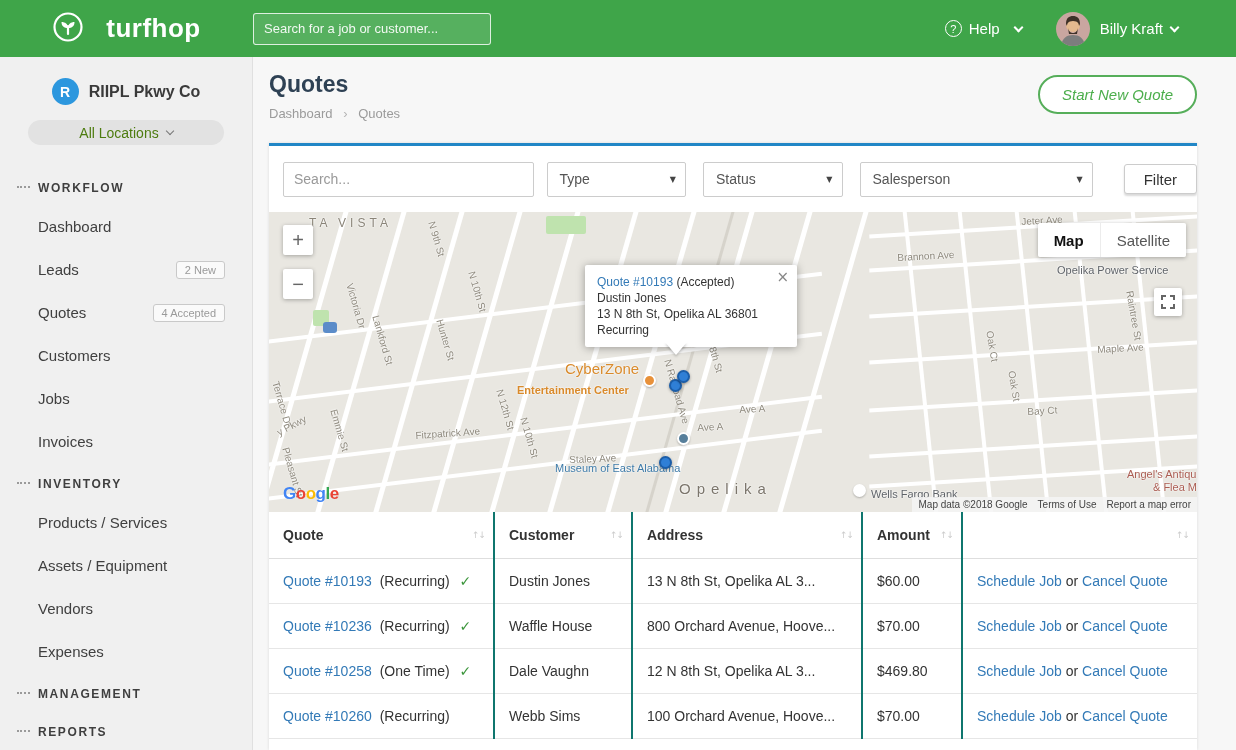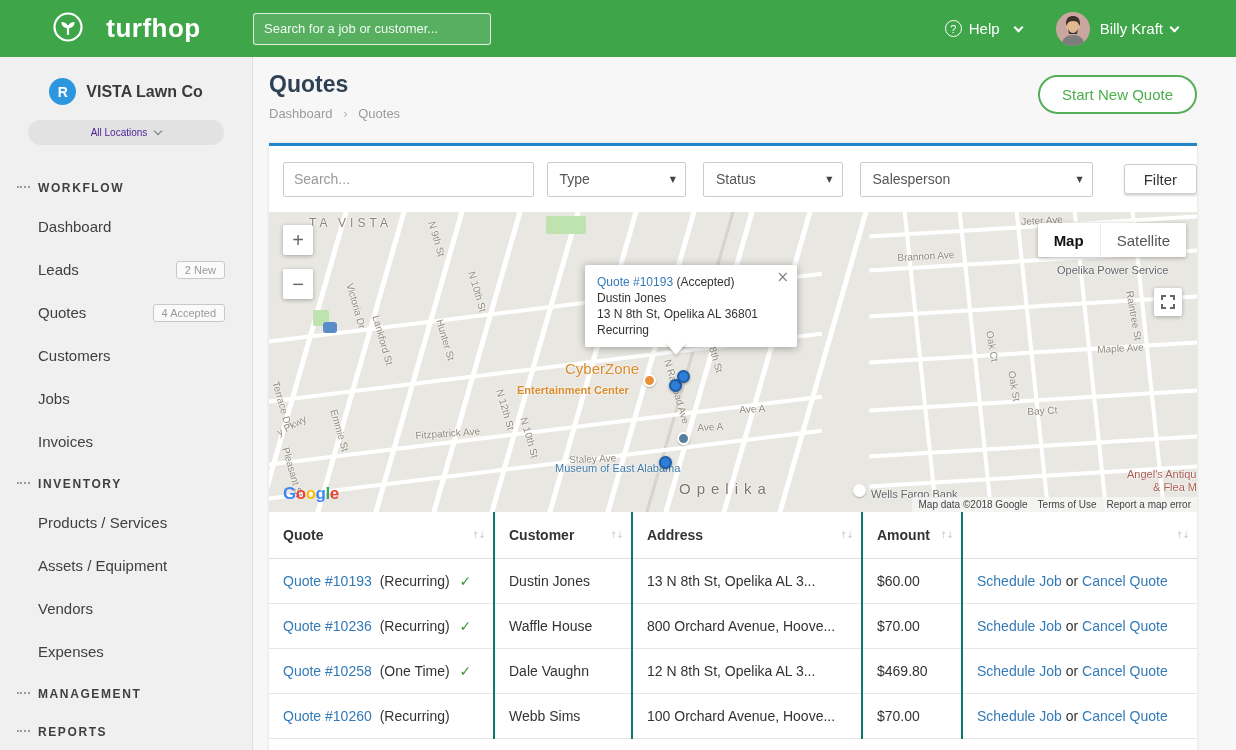"VISTA Lawn Co" span.company-name { text: VISTA Lawn -> RIIPL Pkwy }
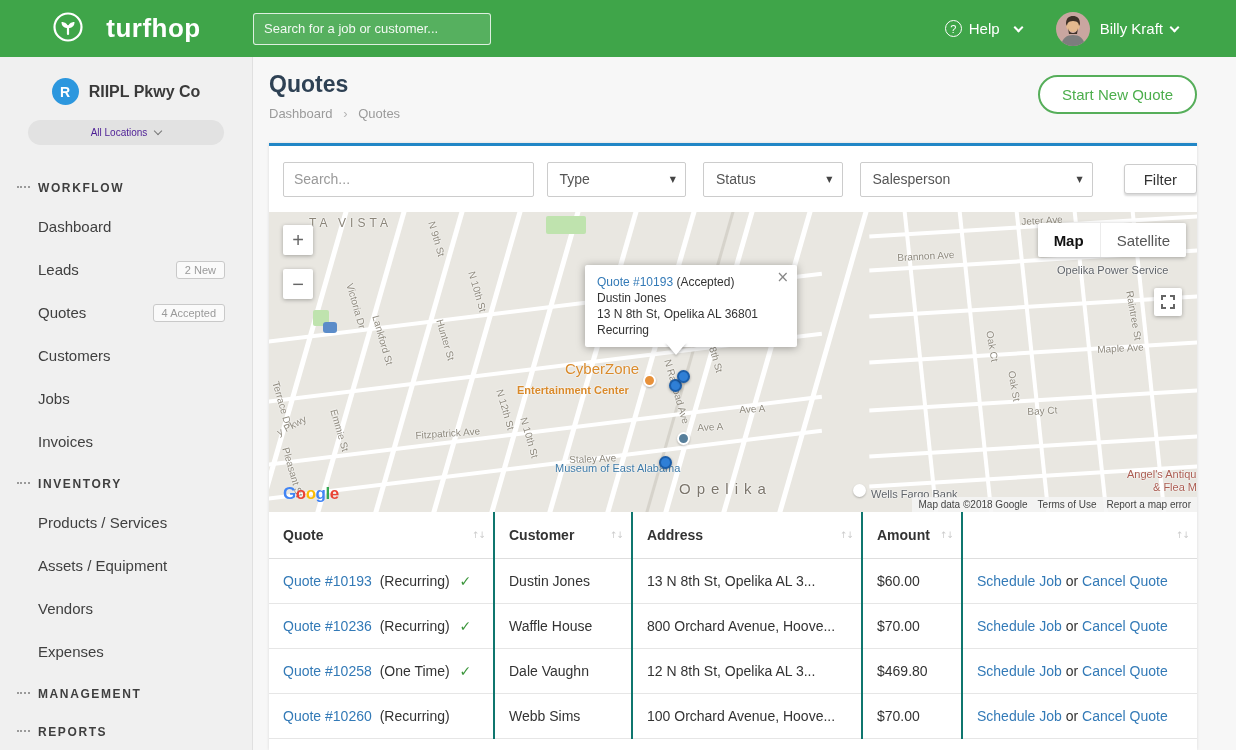"Start New Quote" .start-quote { font-style: none -> italic }
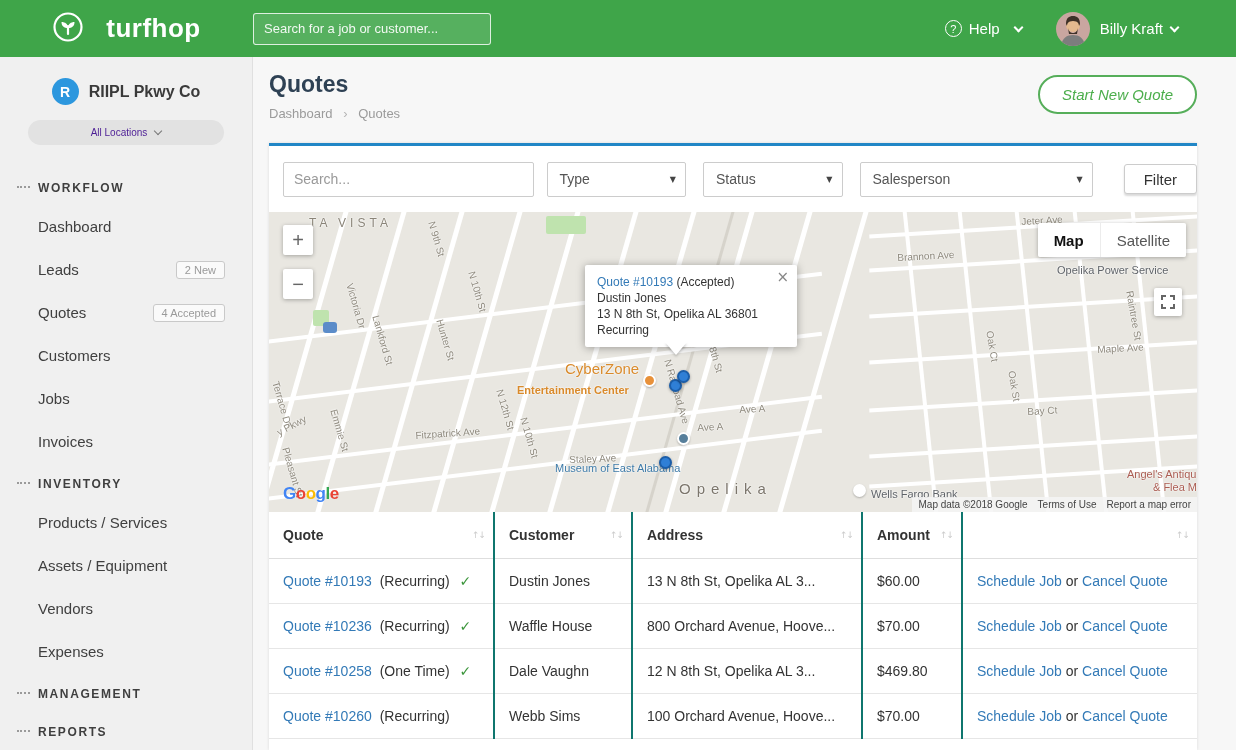"All Locations" .locations { color: #4c1d95 -> #4d7c0f; font-size: 10px -> 14px }
